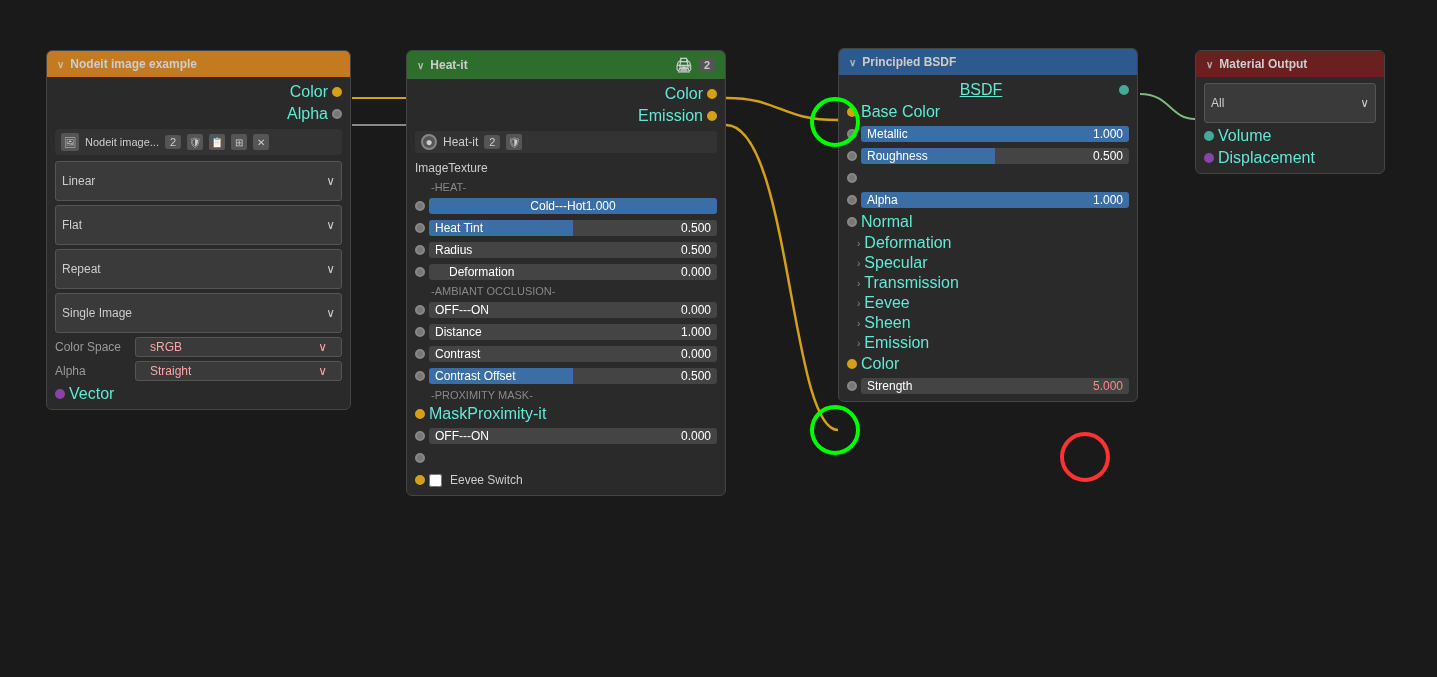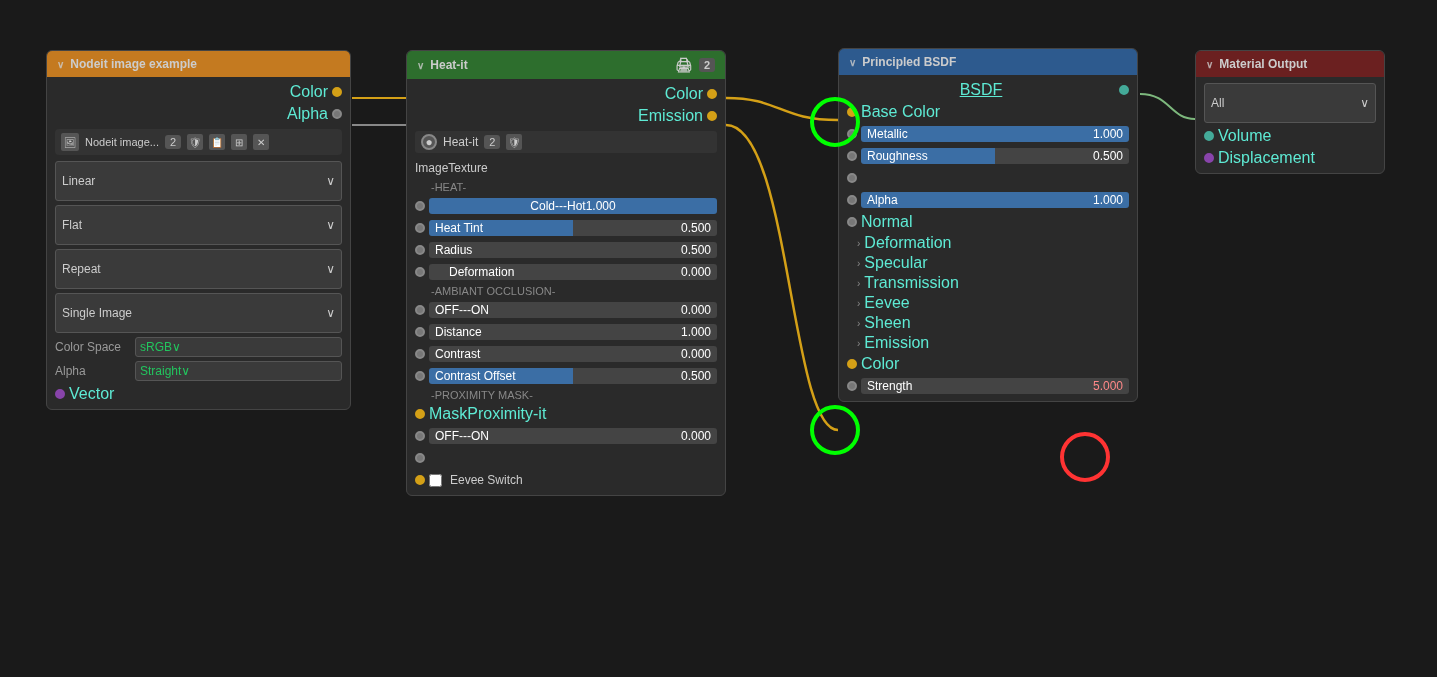"sRGB" .lv-dropdown { color: #22c55e -> #fca5a5; justify-content: none -> space-between; padding: 2px 4px -> 2px 14px }
